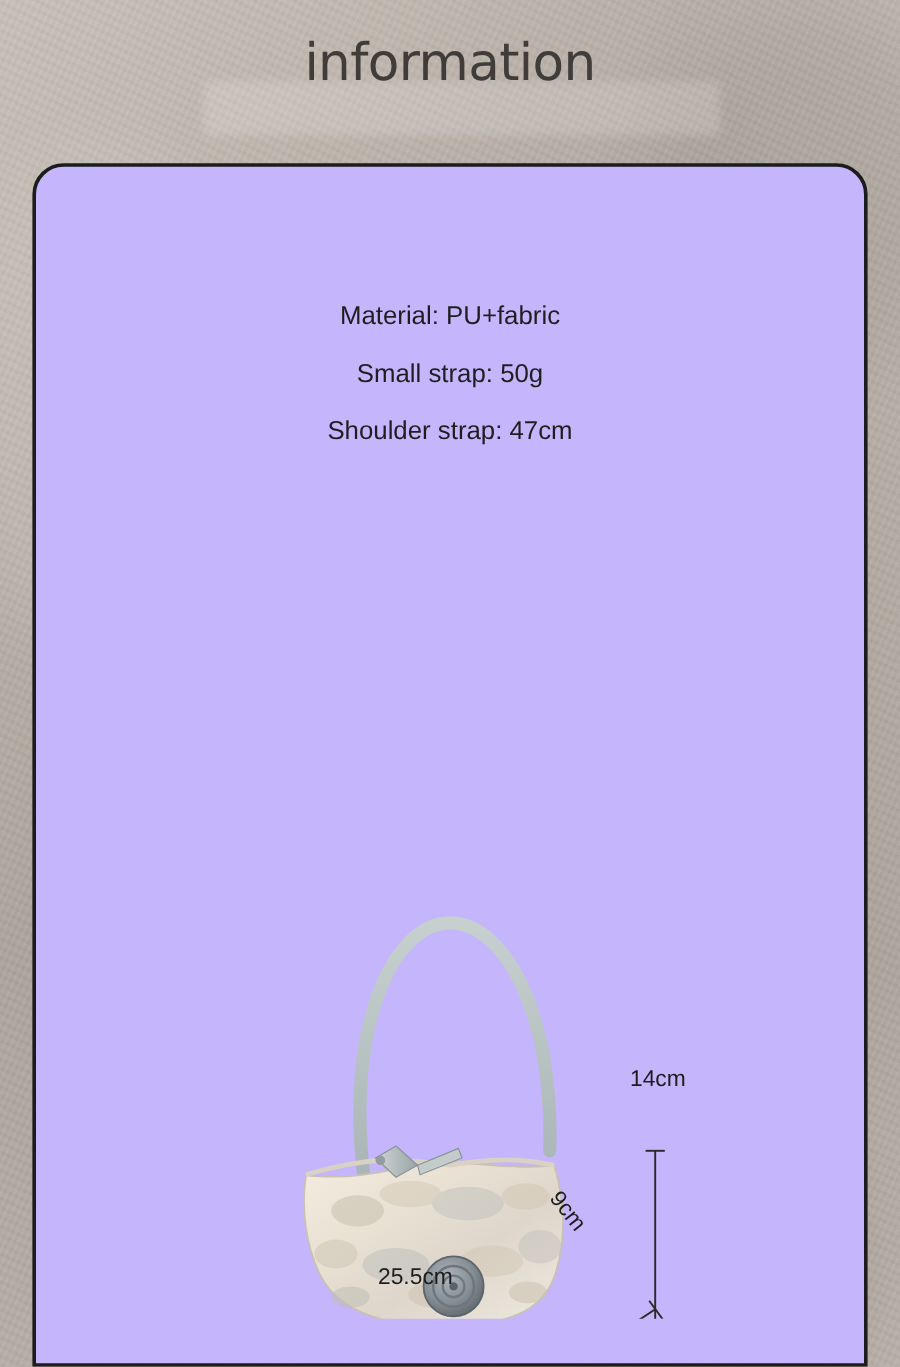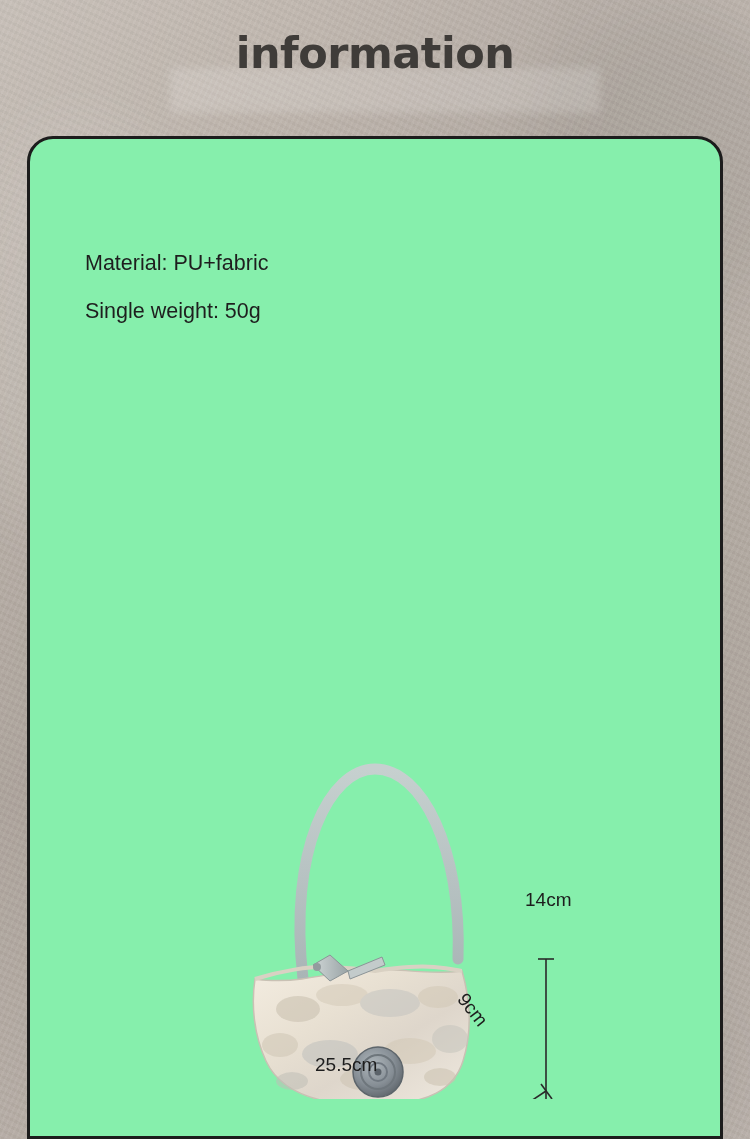"information" .title { font-weight: bold -> normal }
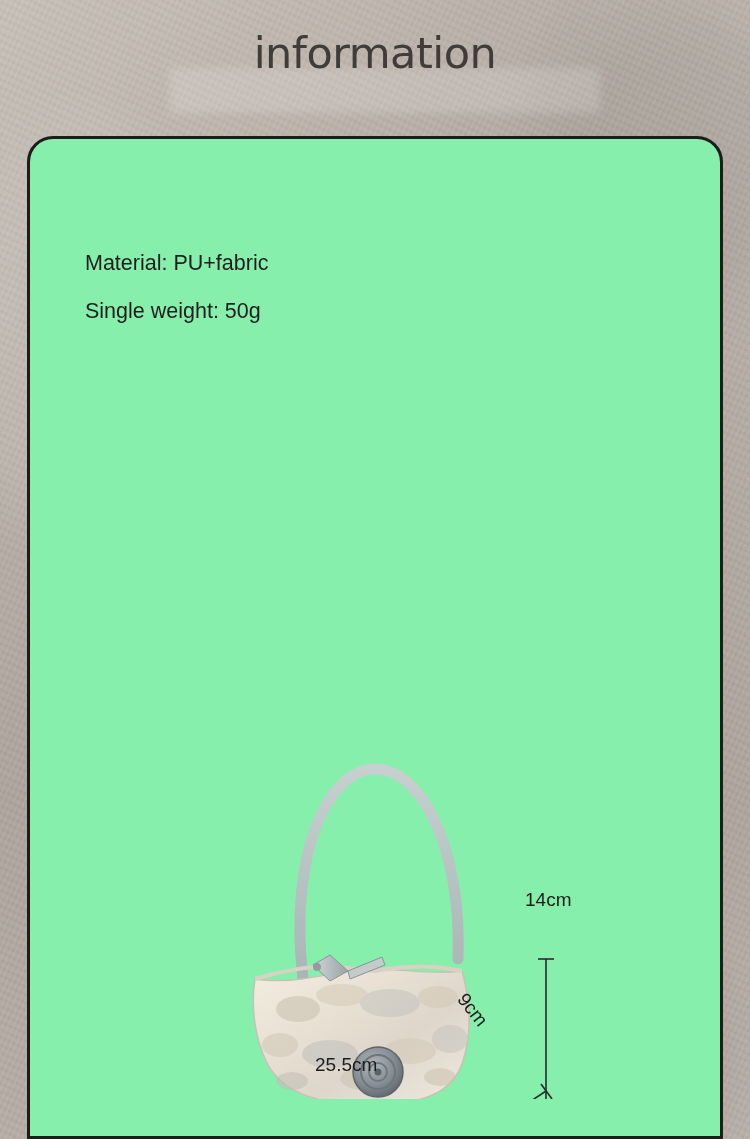"Material: PU+fabric" .card { background: #86efac -> #c4b5fd; text-align: none -> center }
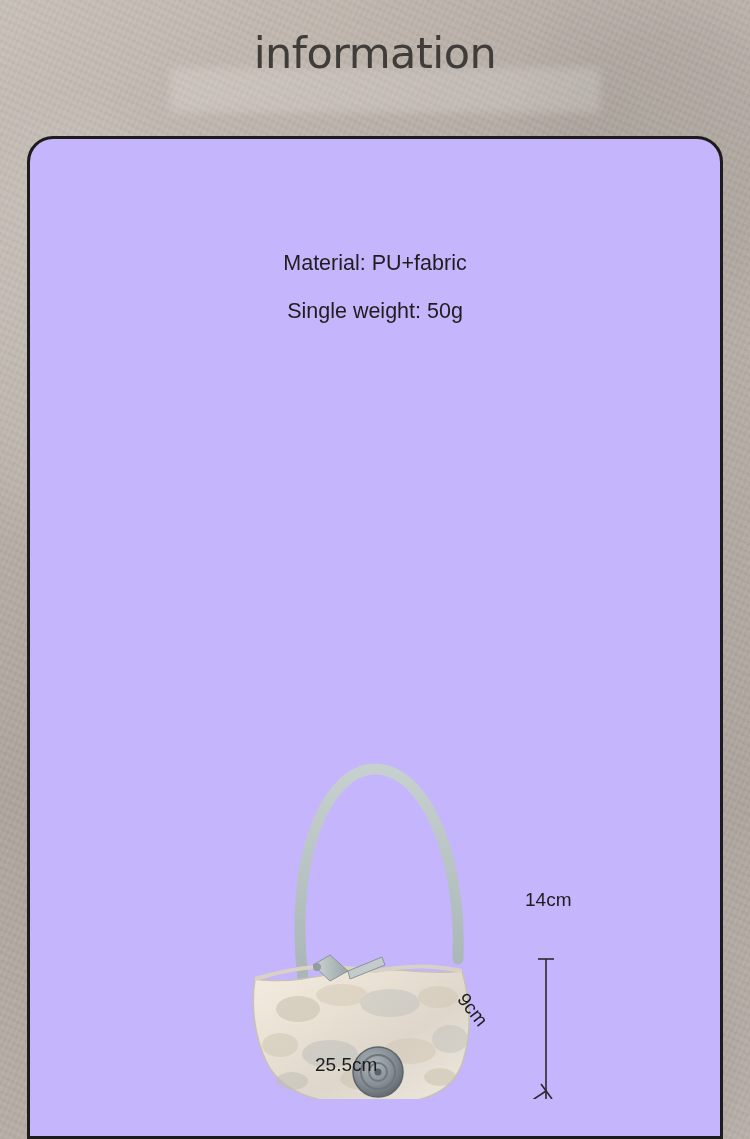"Single weight: 50g" div.spec-line { text: Single weight -> Small strap }
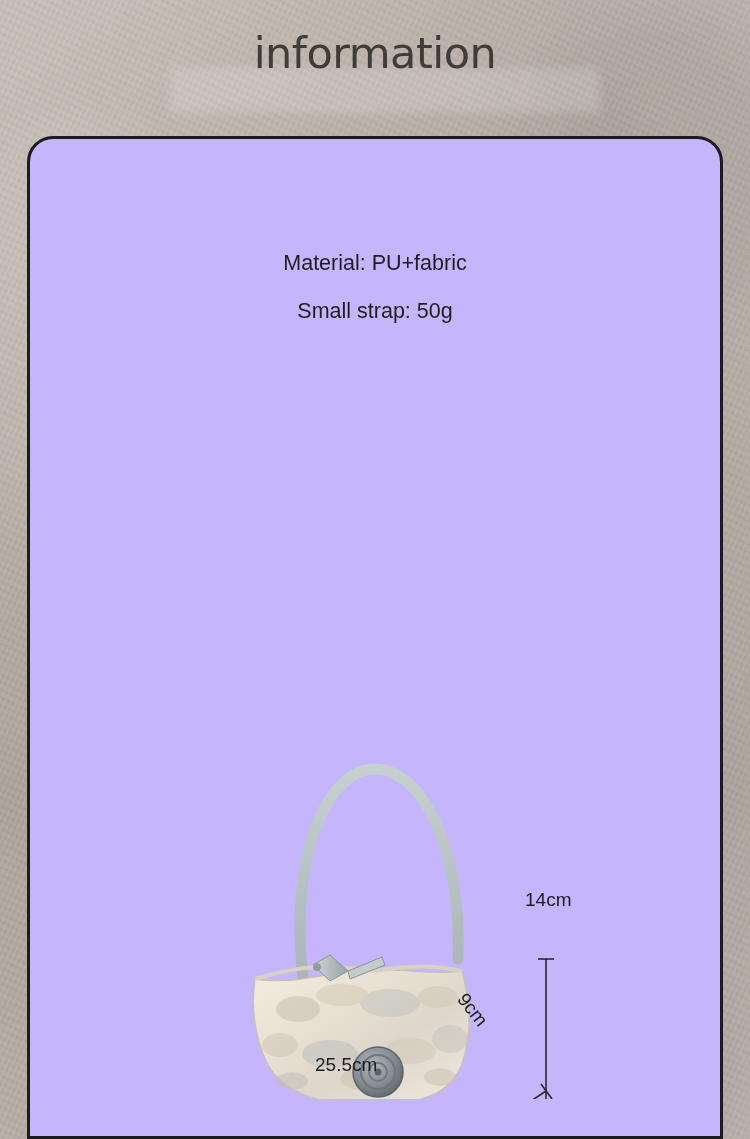"Shoulder strap: 47cm" div.spec-line { html: none -> <div>Shoulder strap: 47cm</div> }
